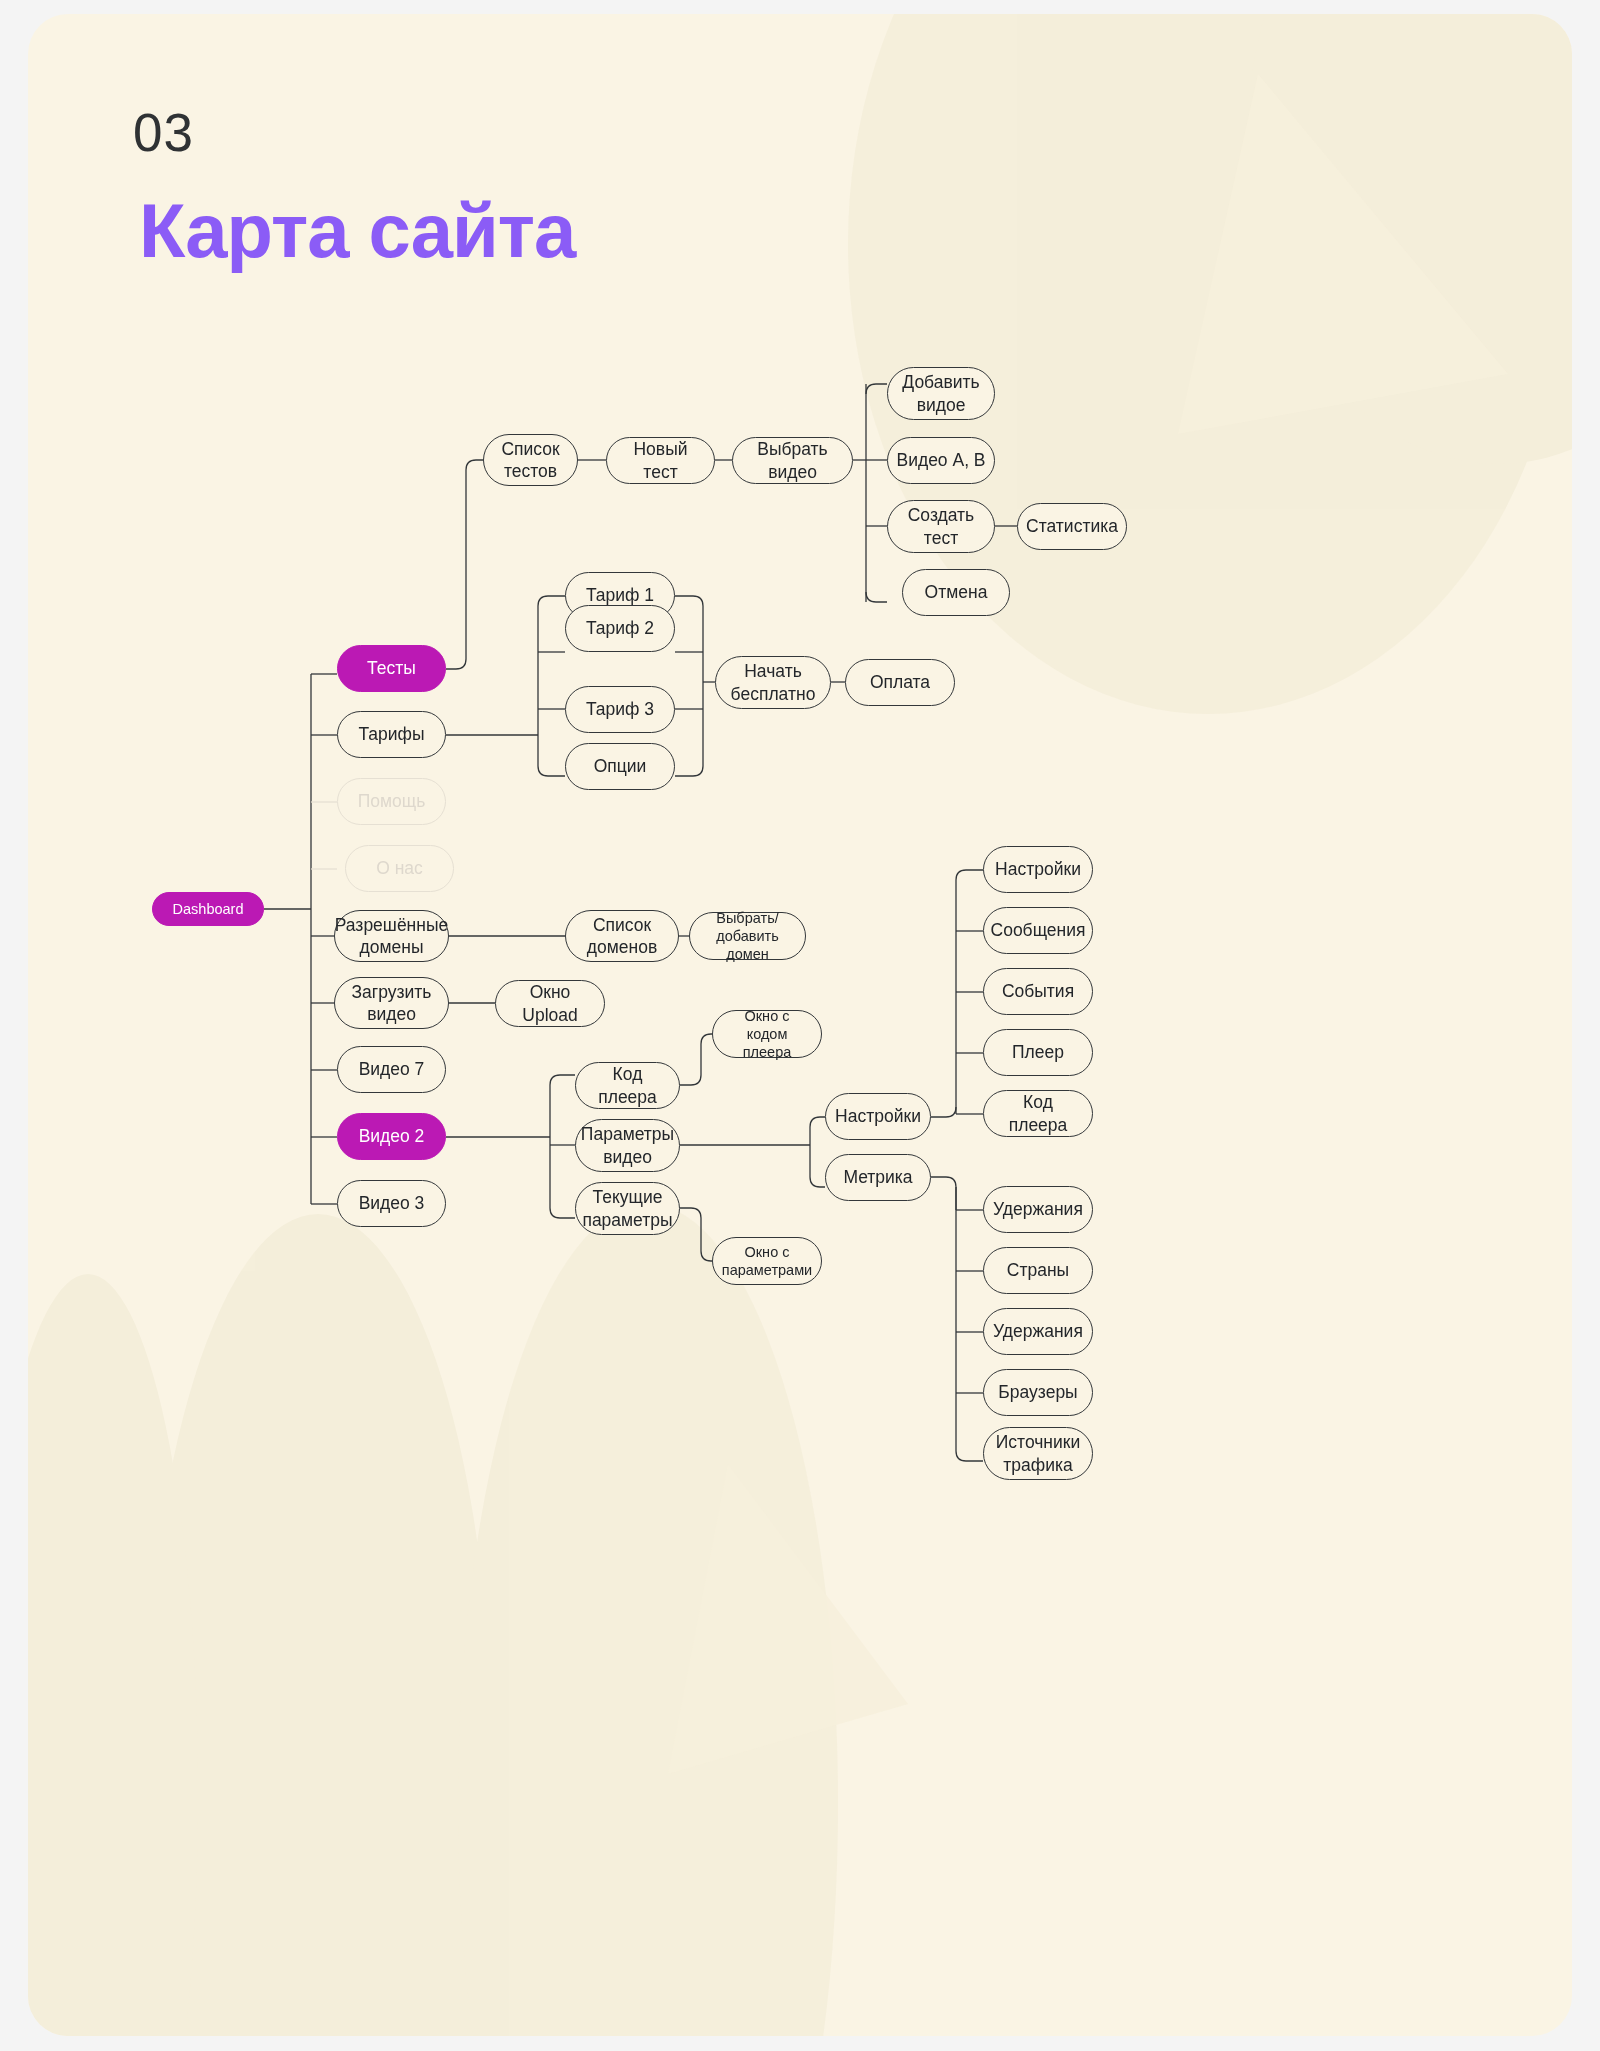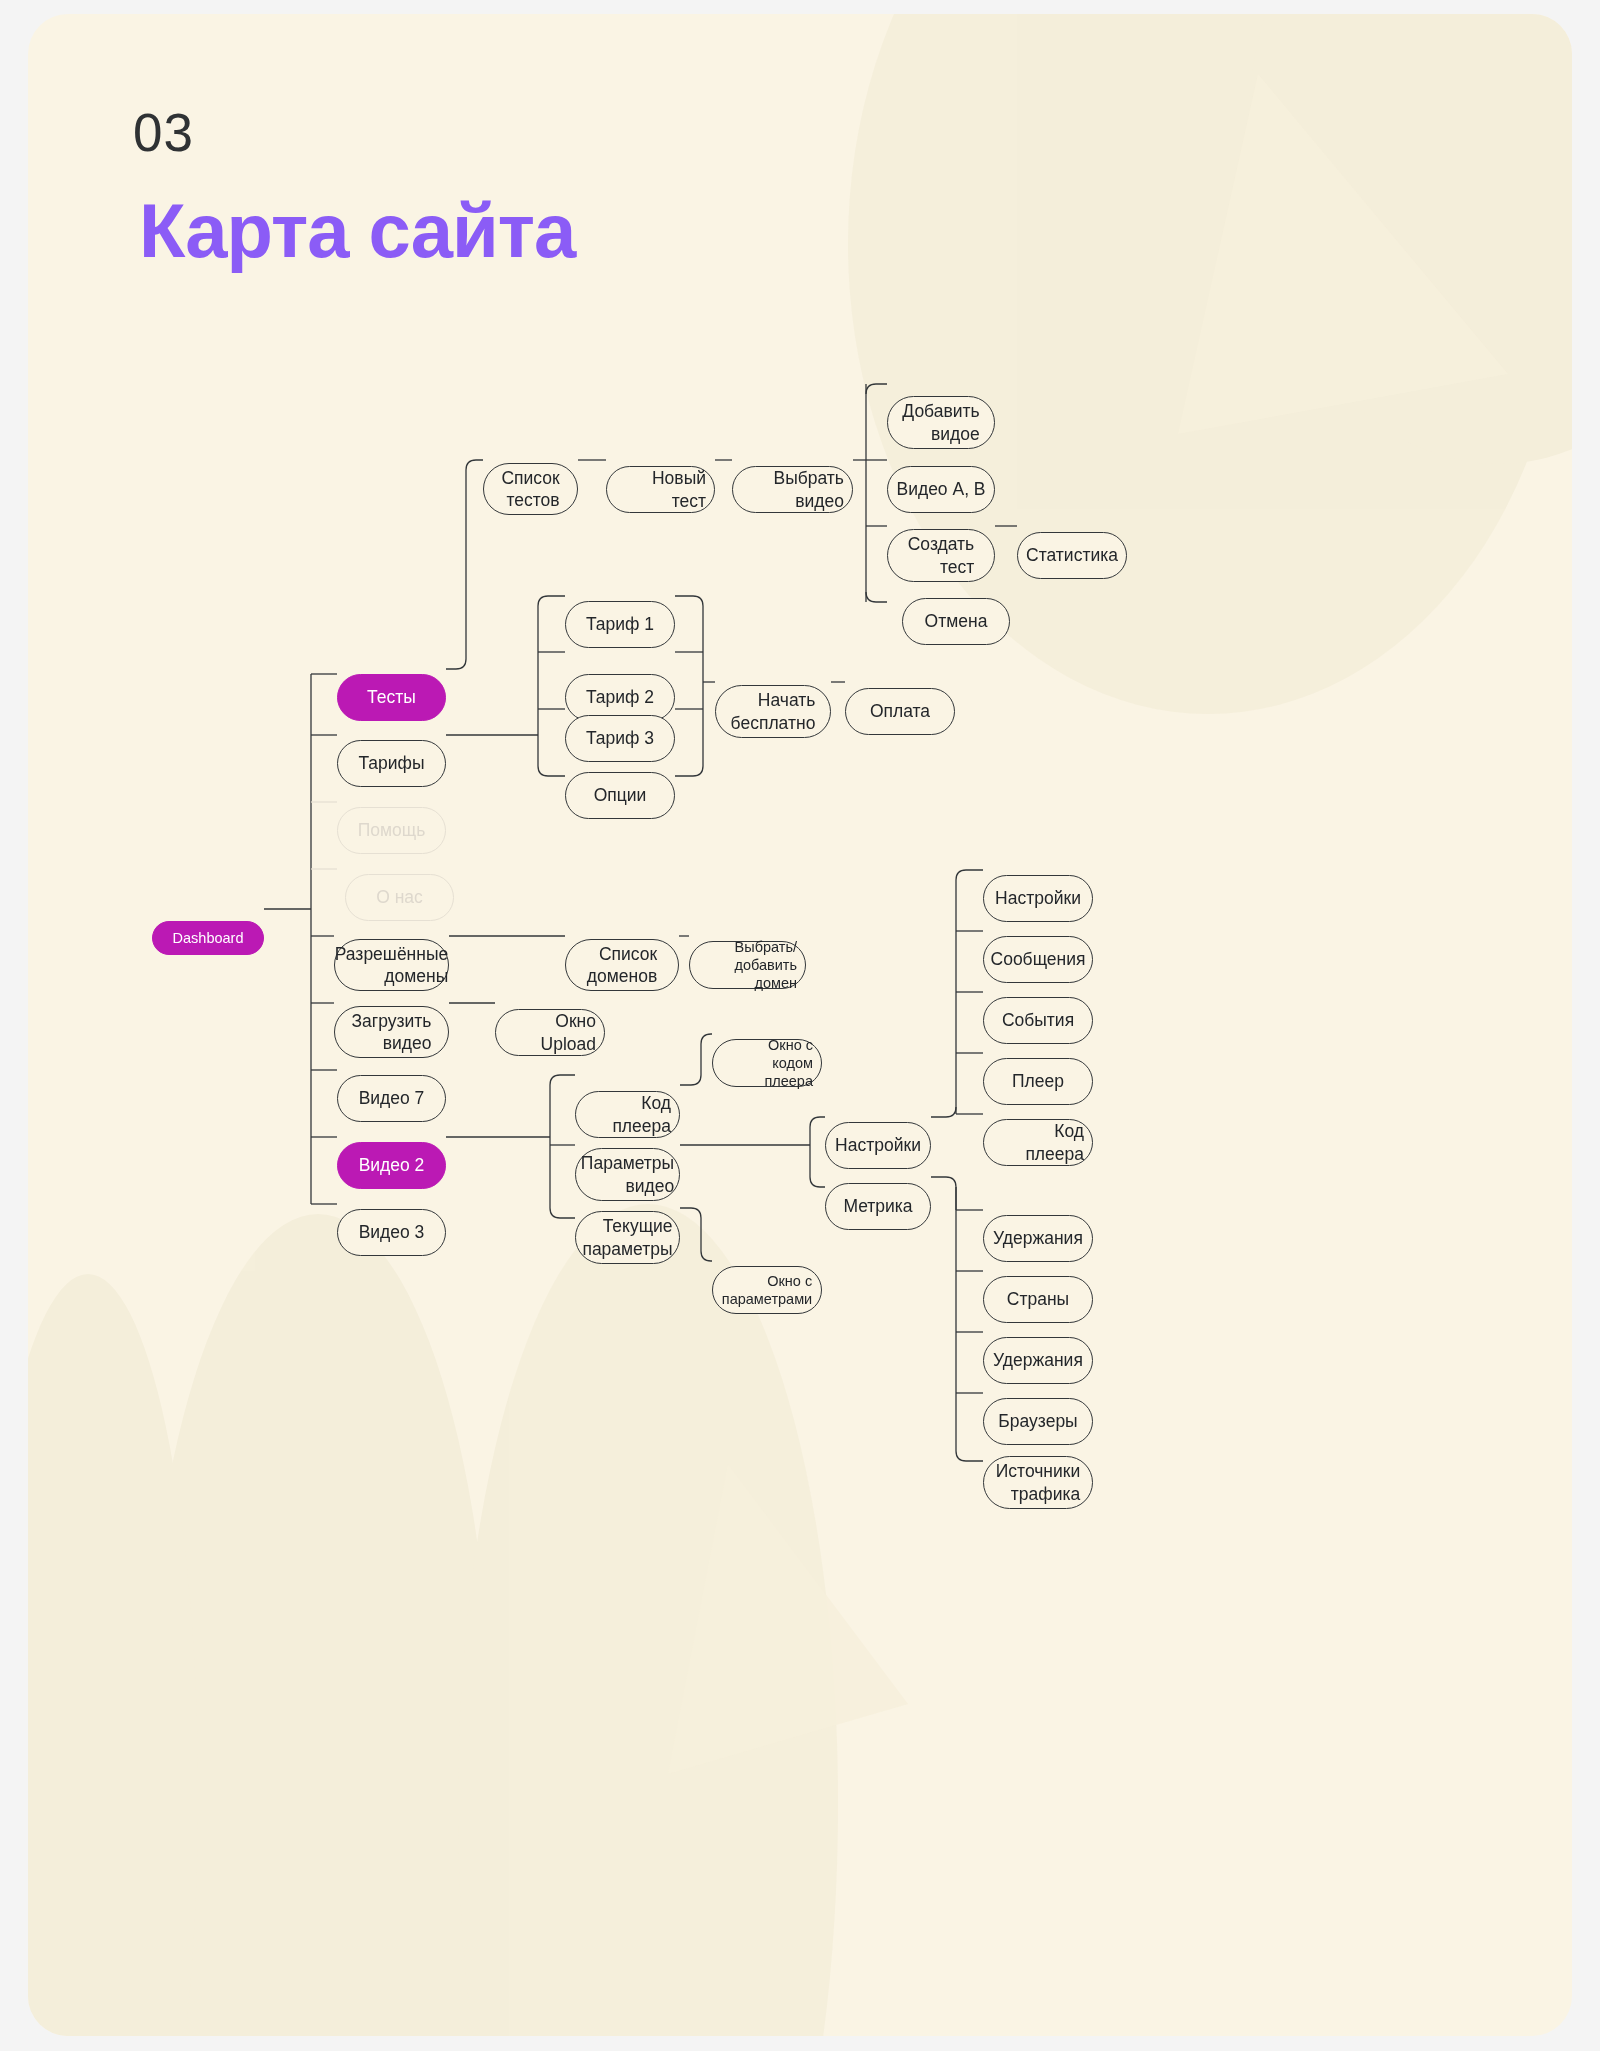"Добавить" .node { margin-top: 29px -> none; text-align: right -> center }
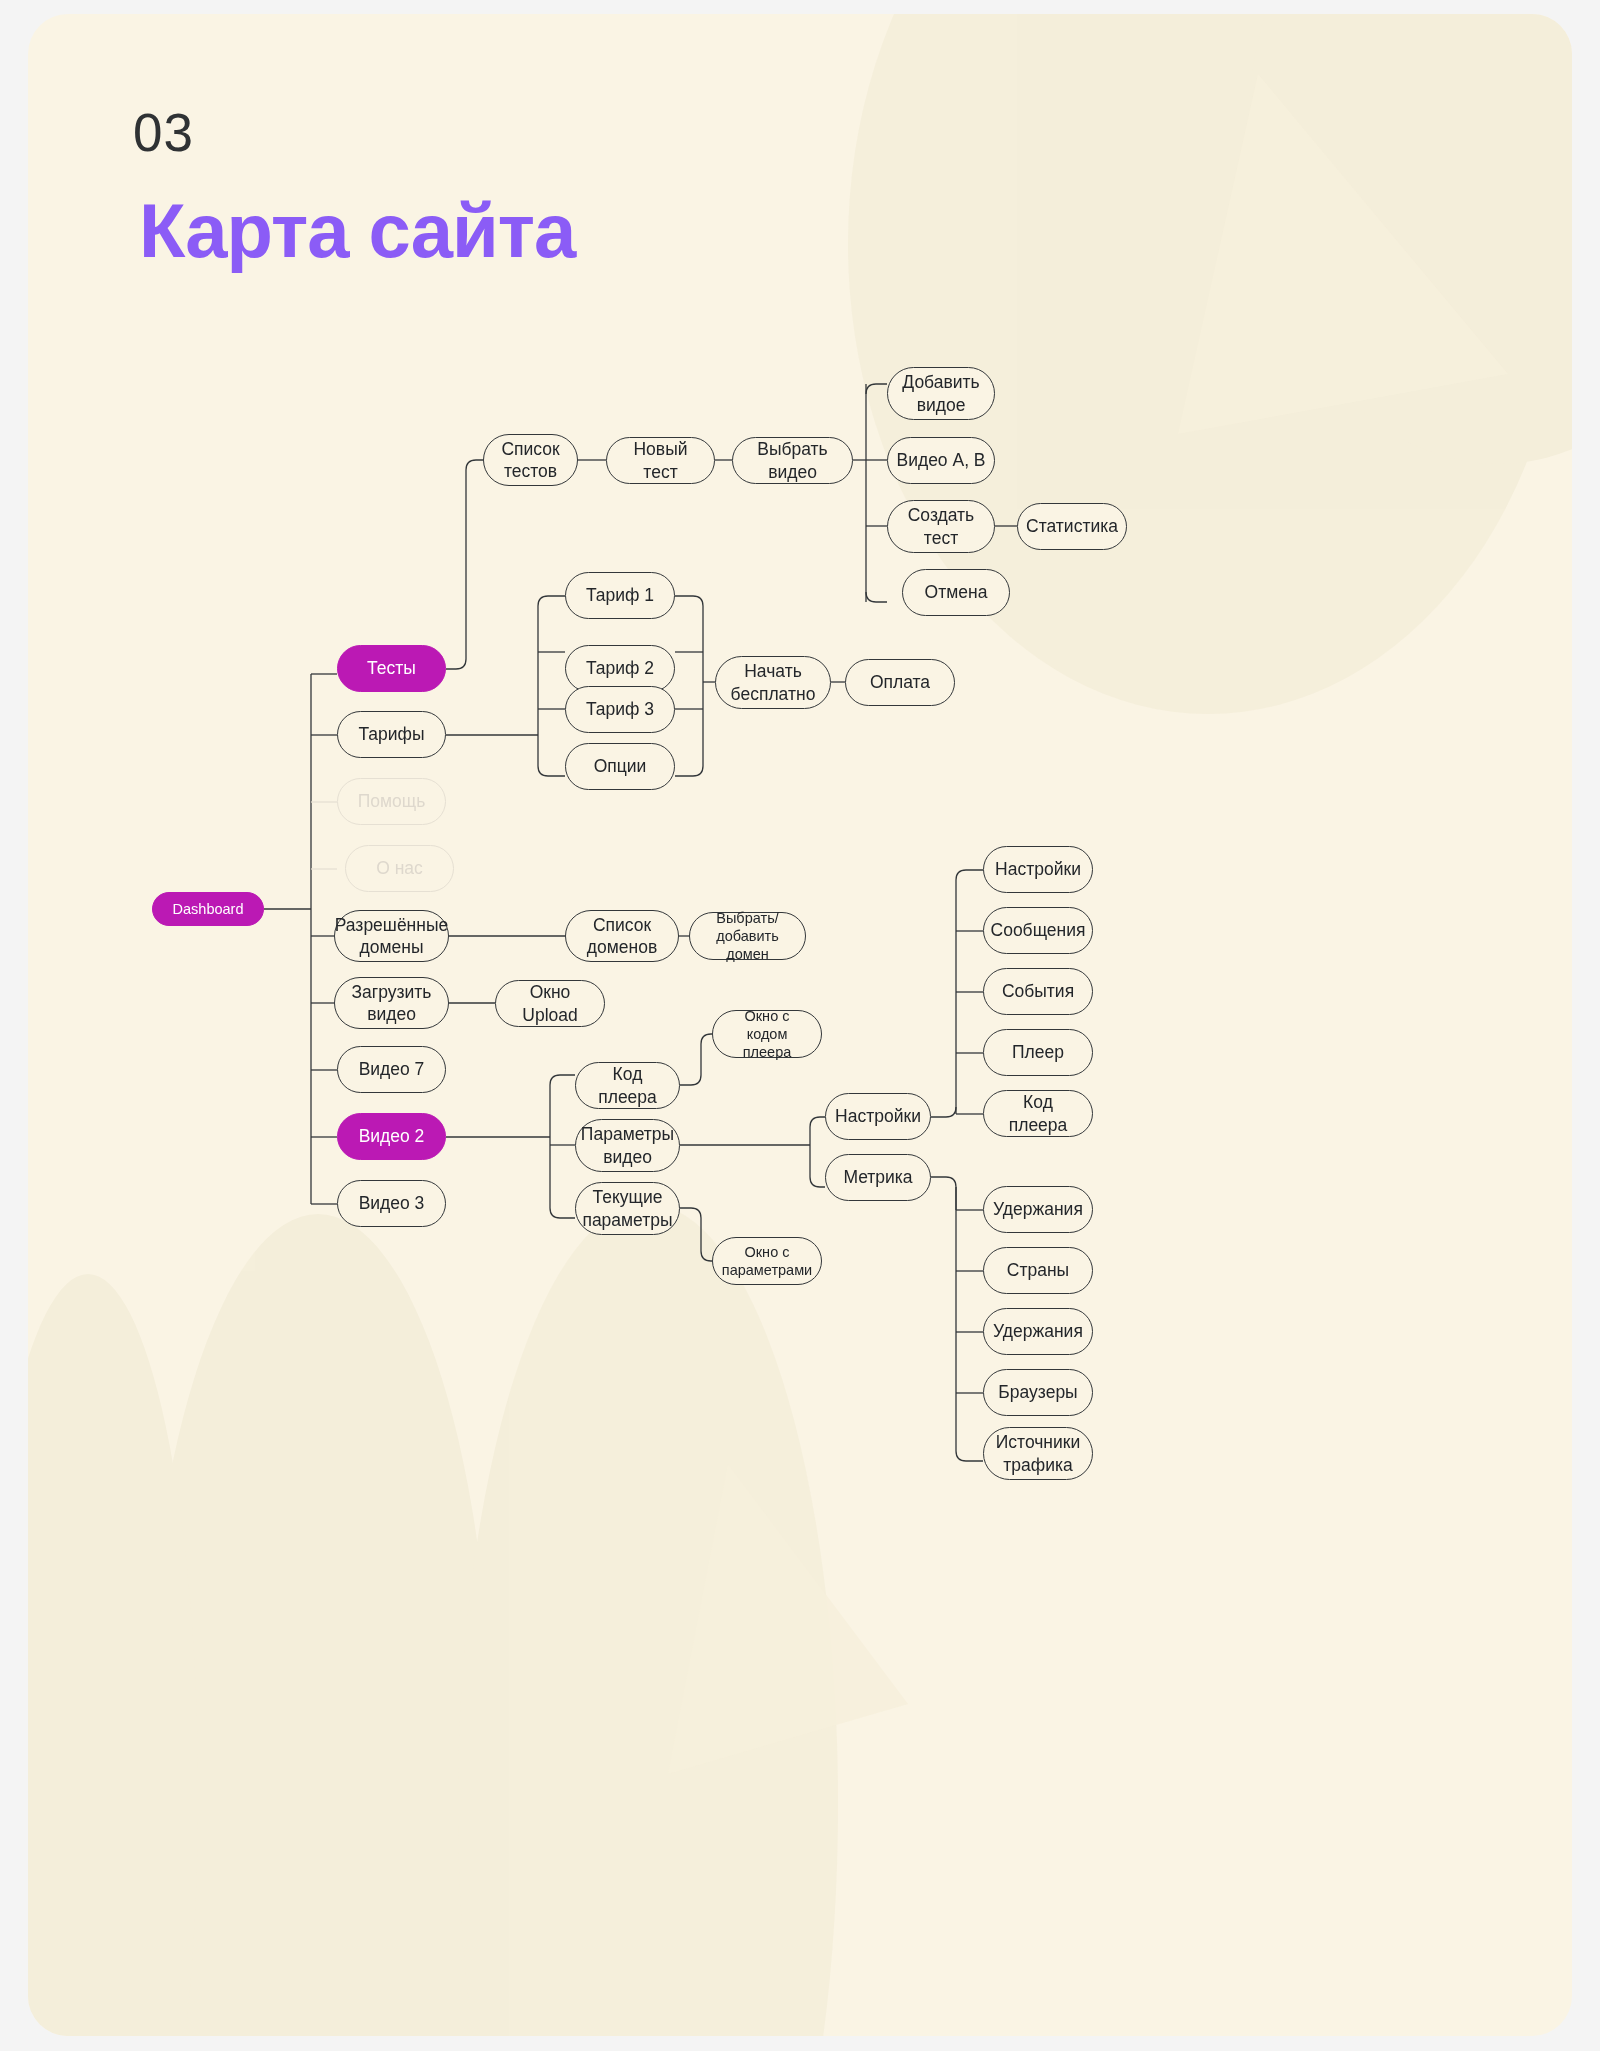"Тариф 2" div.node { top: 631px -> 591px }
